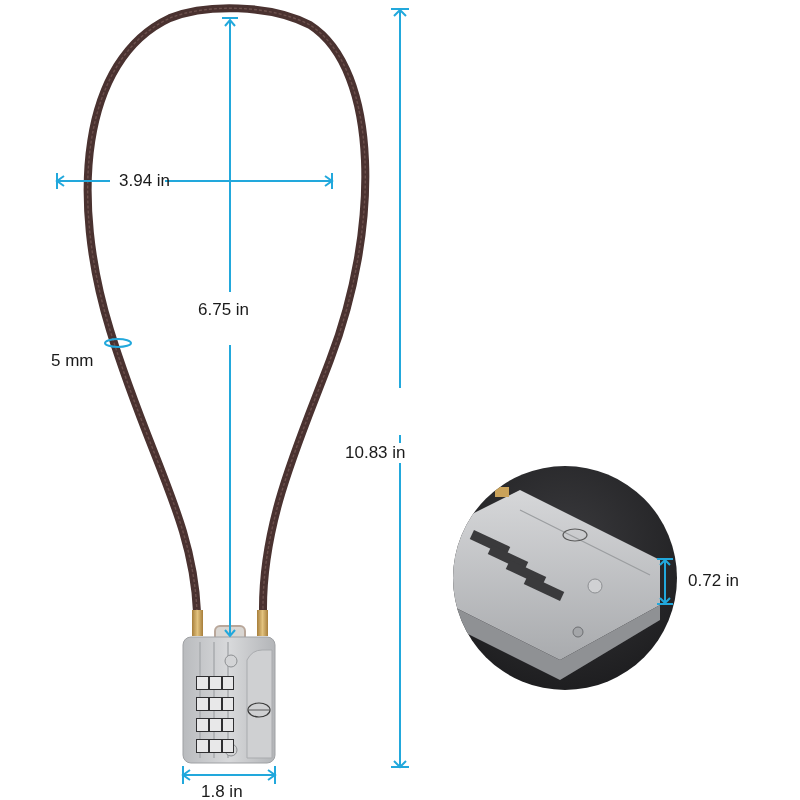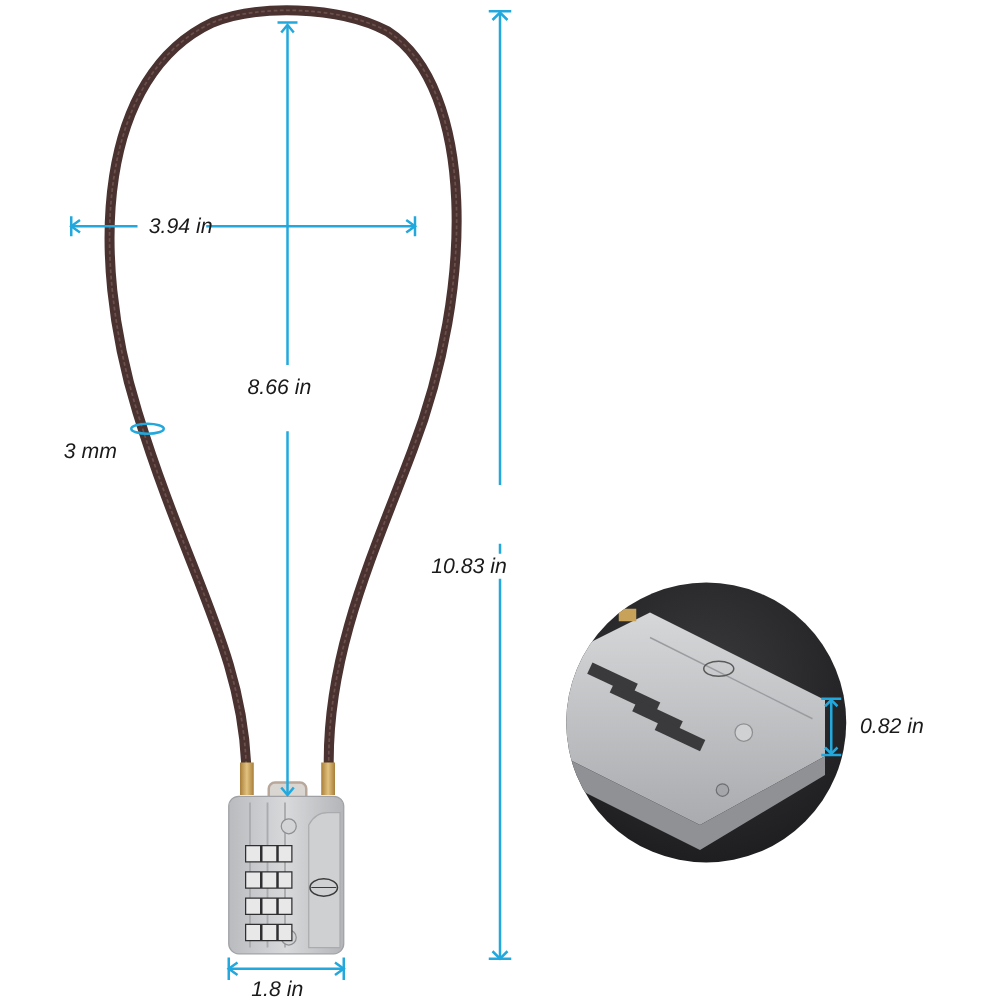"3.94 in" .label { font-style: italic -> none }
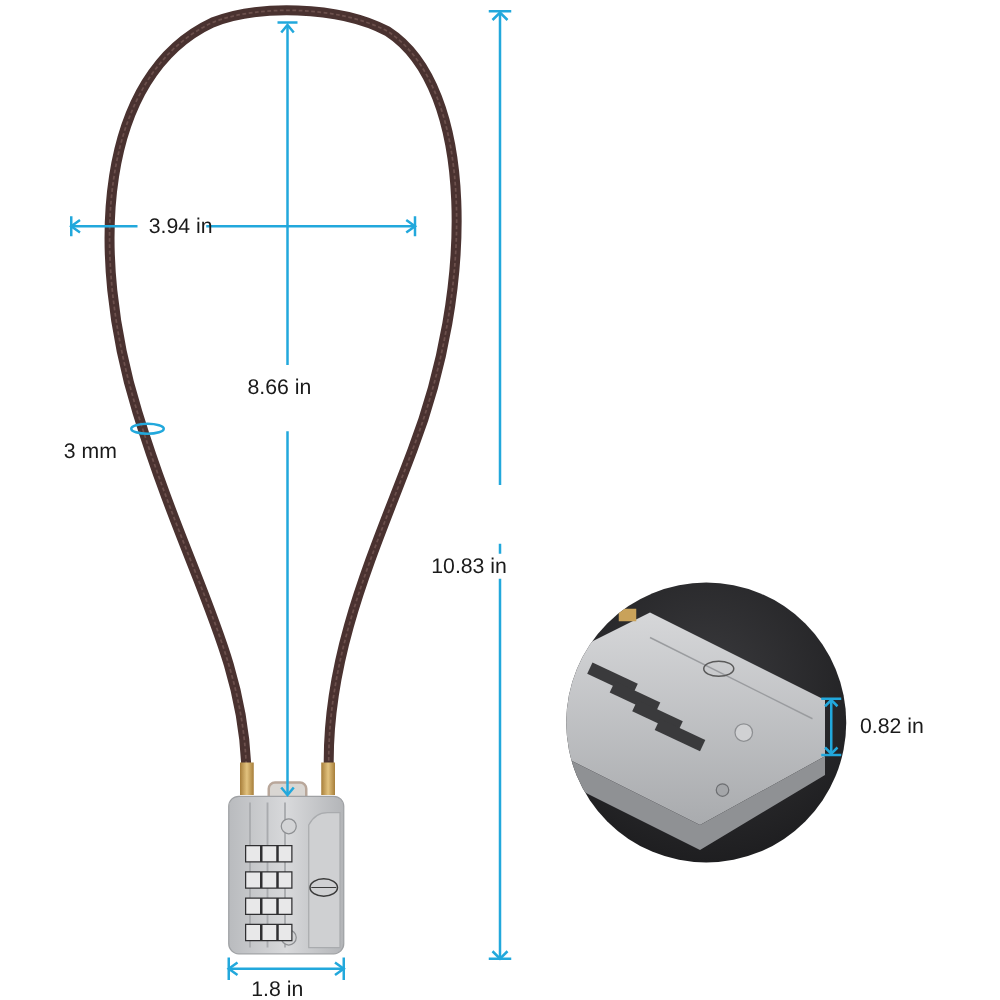"8.66 in" div.label { text: 8.66 -> 6.75 }
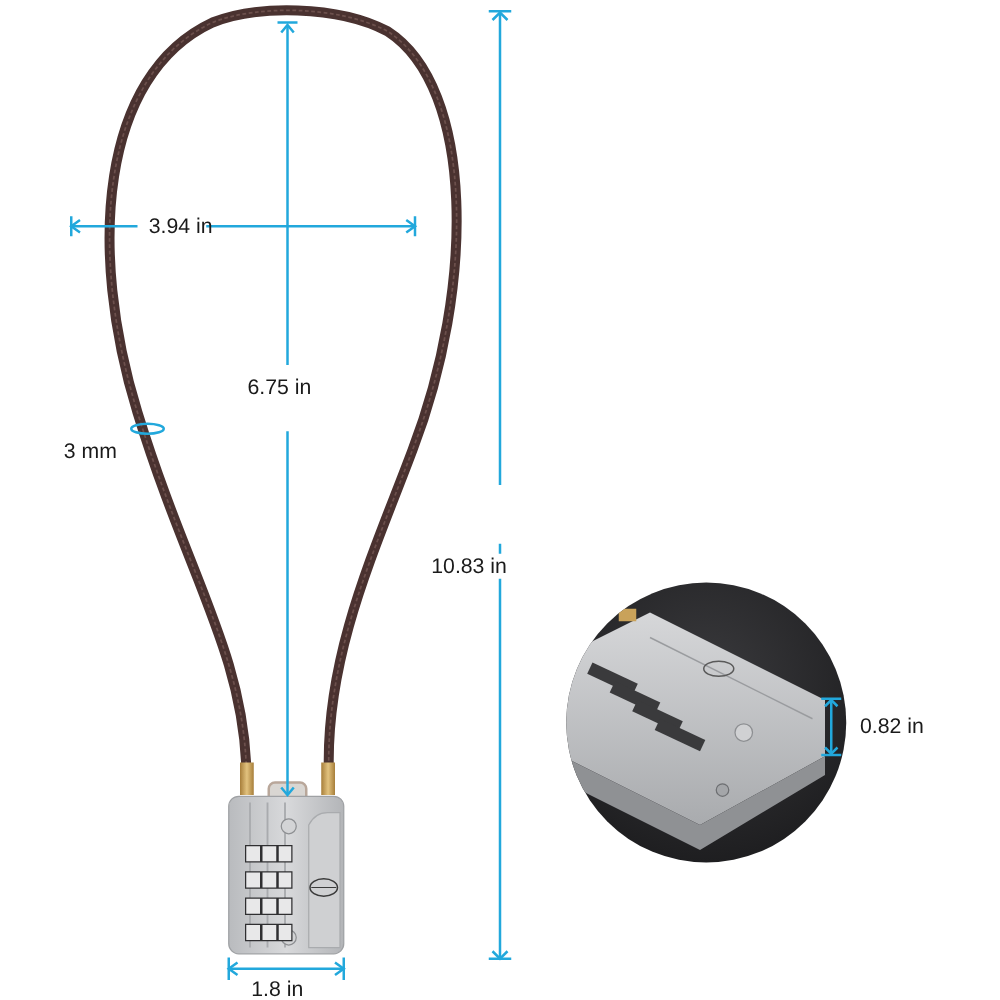"3 mm" div.label { text: 3 -> 5 }
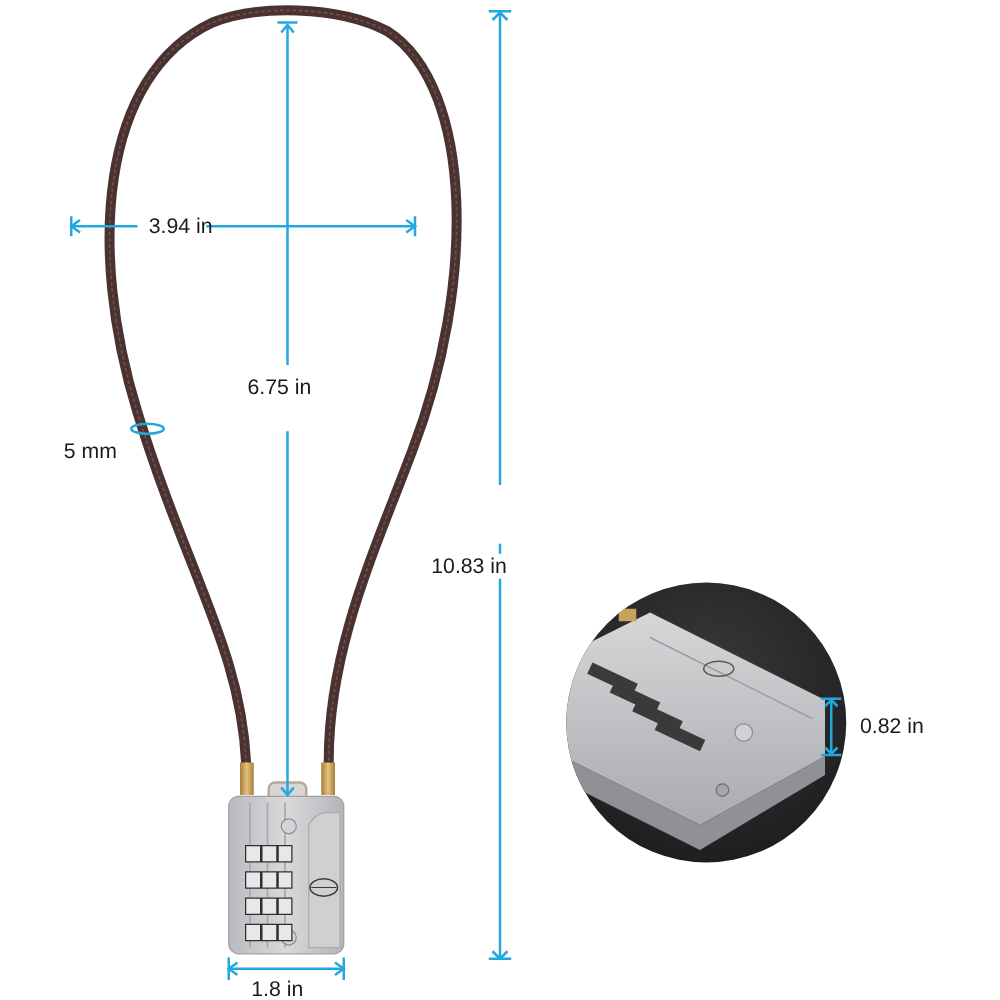"0.82 in" div.label { text: 0.82 -> 0.72 }
